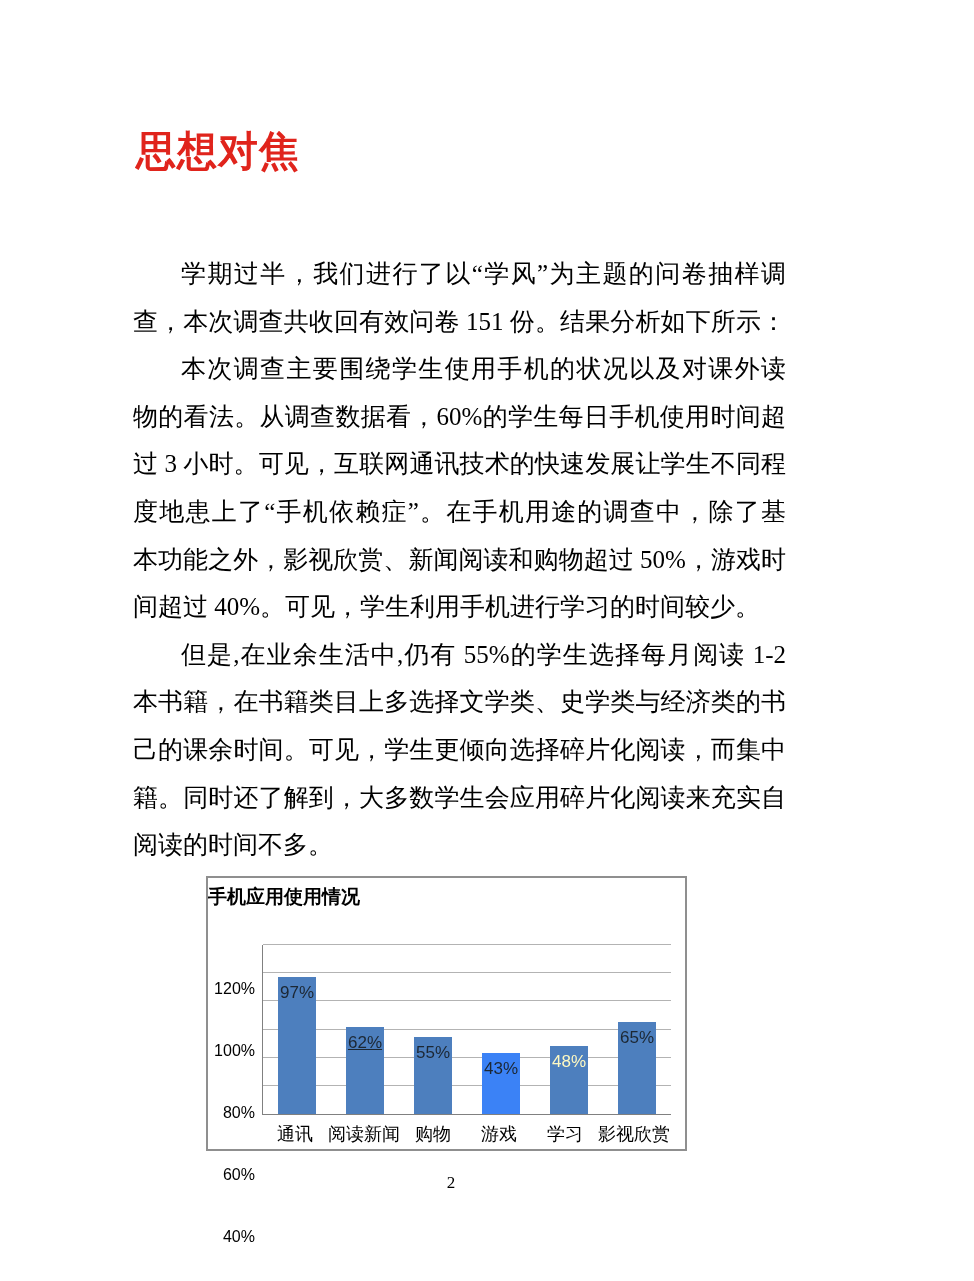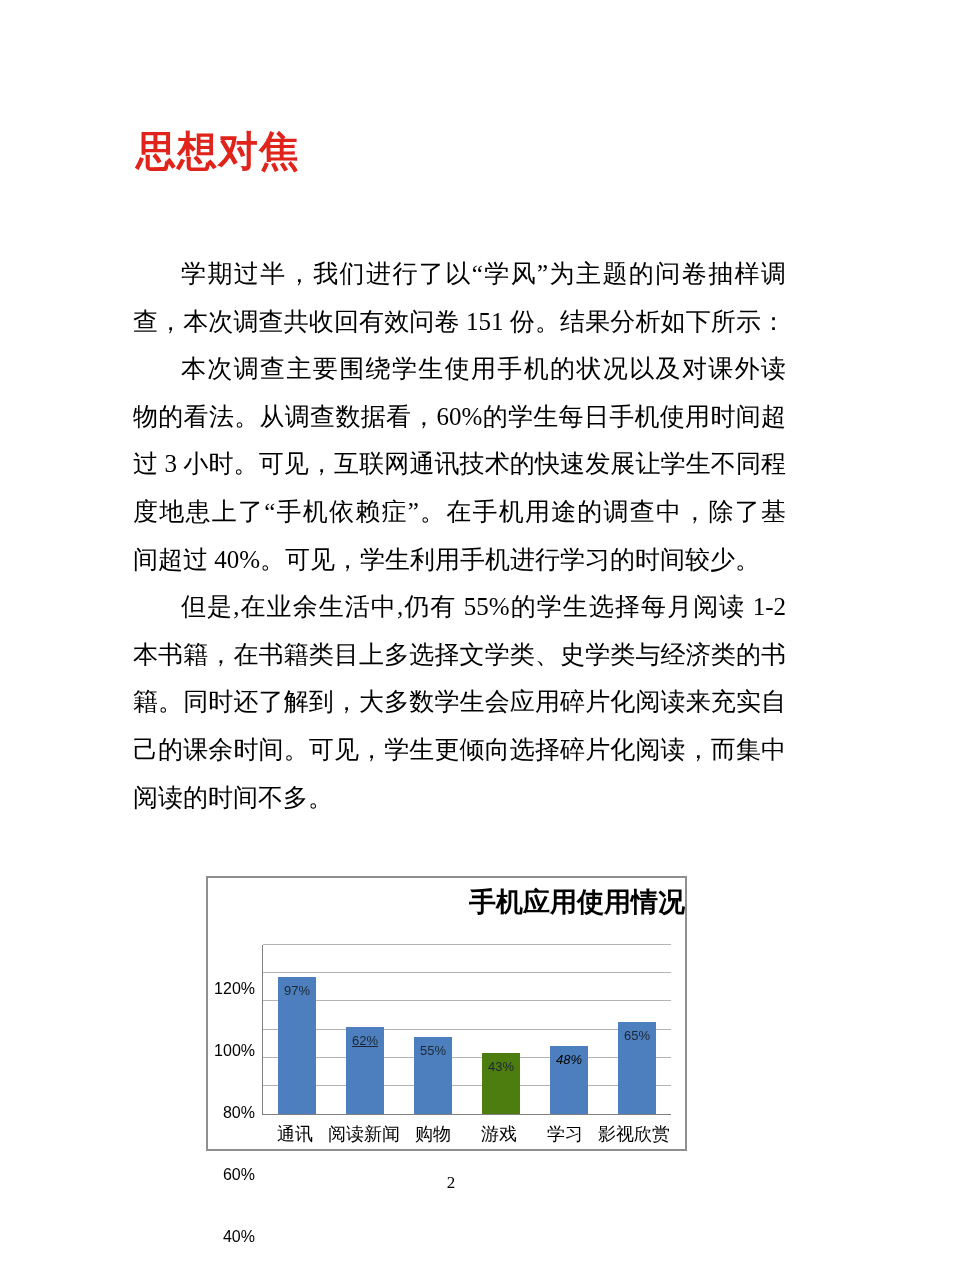"本功能之外，影视欣赏、新闻阅读和购物超过 50%，游戏时" div.tline { html: none -> <div>本功能之外，影视欣赏、新闻阅读和购物超过 50%，游戏时</div> }
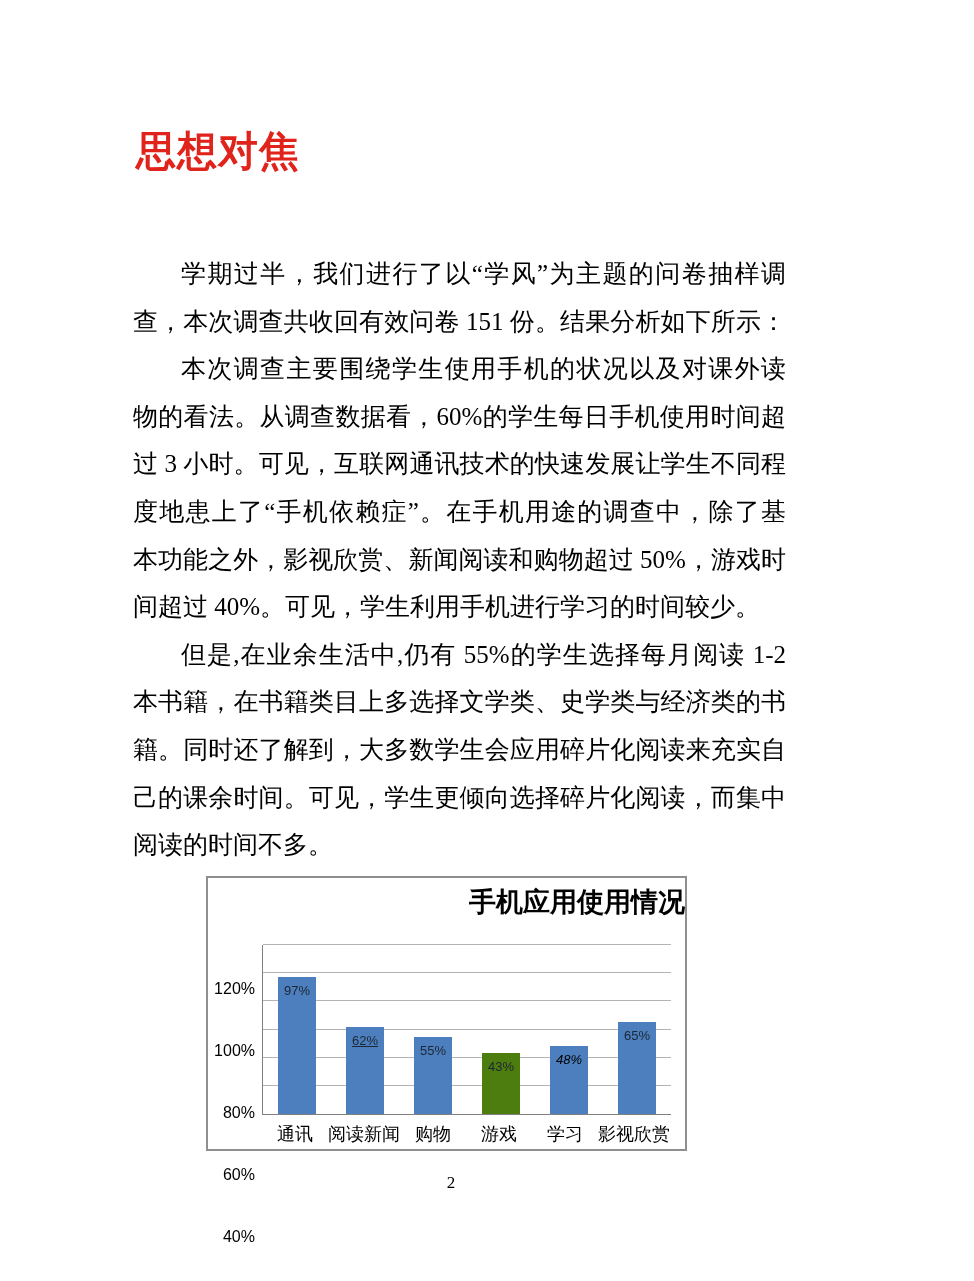"籍。同时还了解到，大多数学生会应用碎片化阅读来充实自" div.tline { order: before "己的课余时间。可见，学生更倾向选择碎片化阅读，而集中" -> after "己的课余时间。可见，学生更倾向选择碎片化阅读，而集中" }
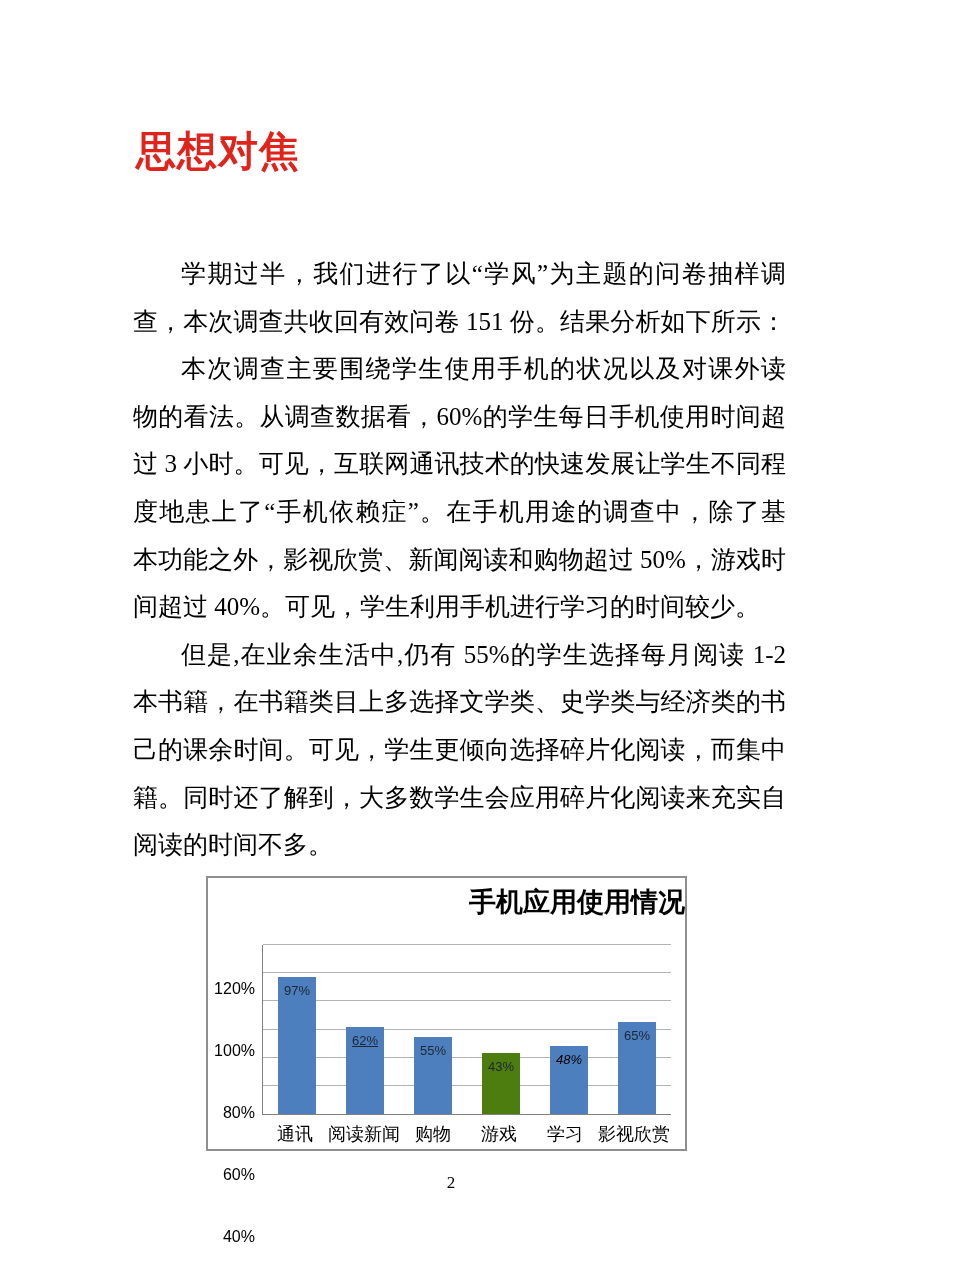"手机应用使用情况" .chart-title { font-size: 27px -> 19px; text-align: right -> left }
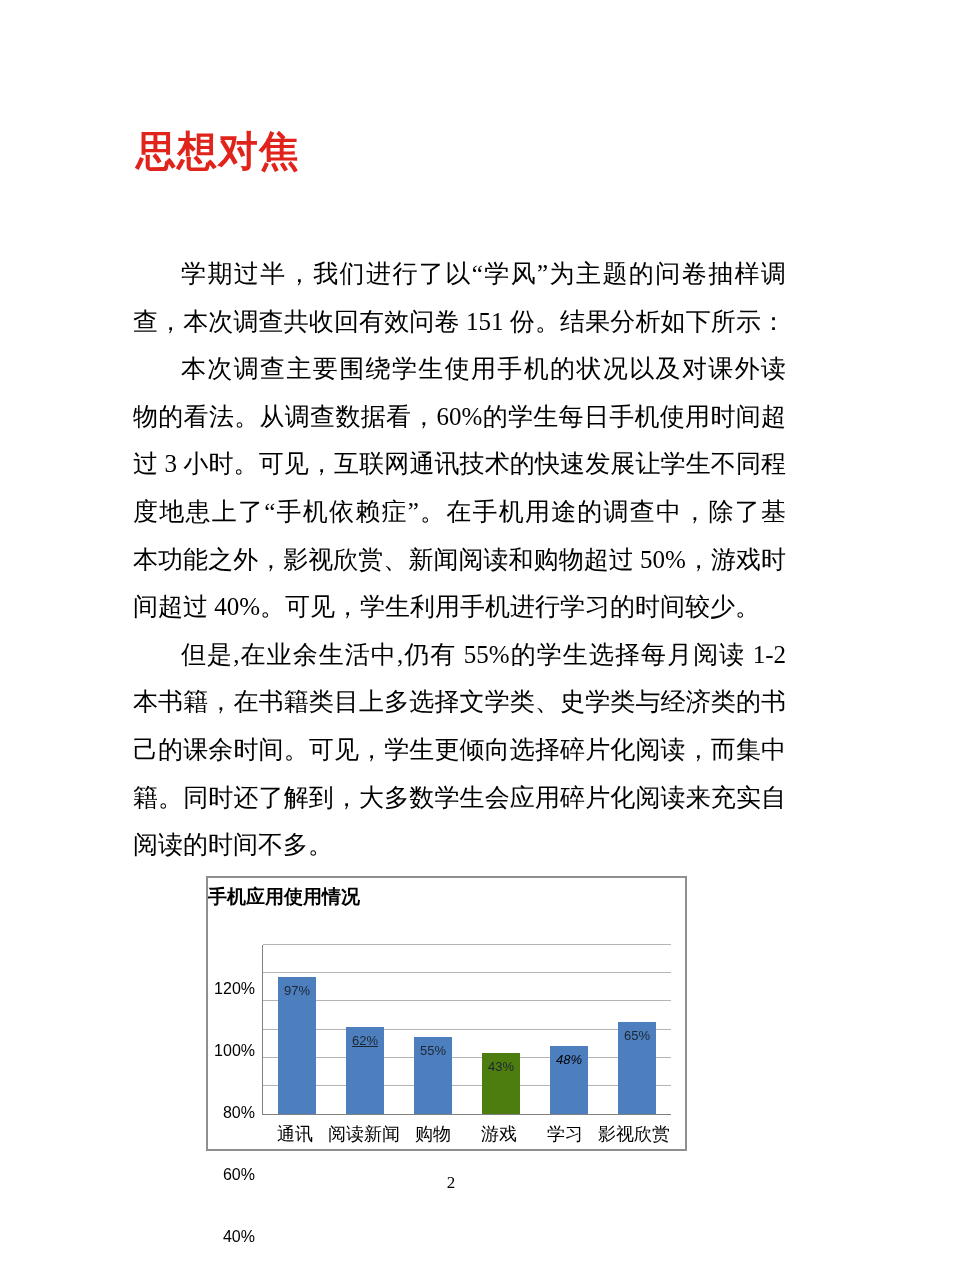"97%" .bar-label { font-size: 13px -> 17px }
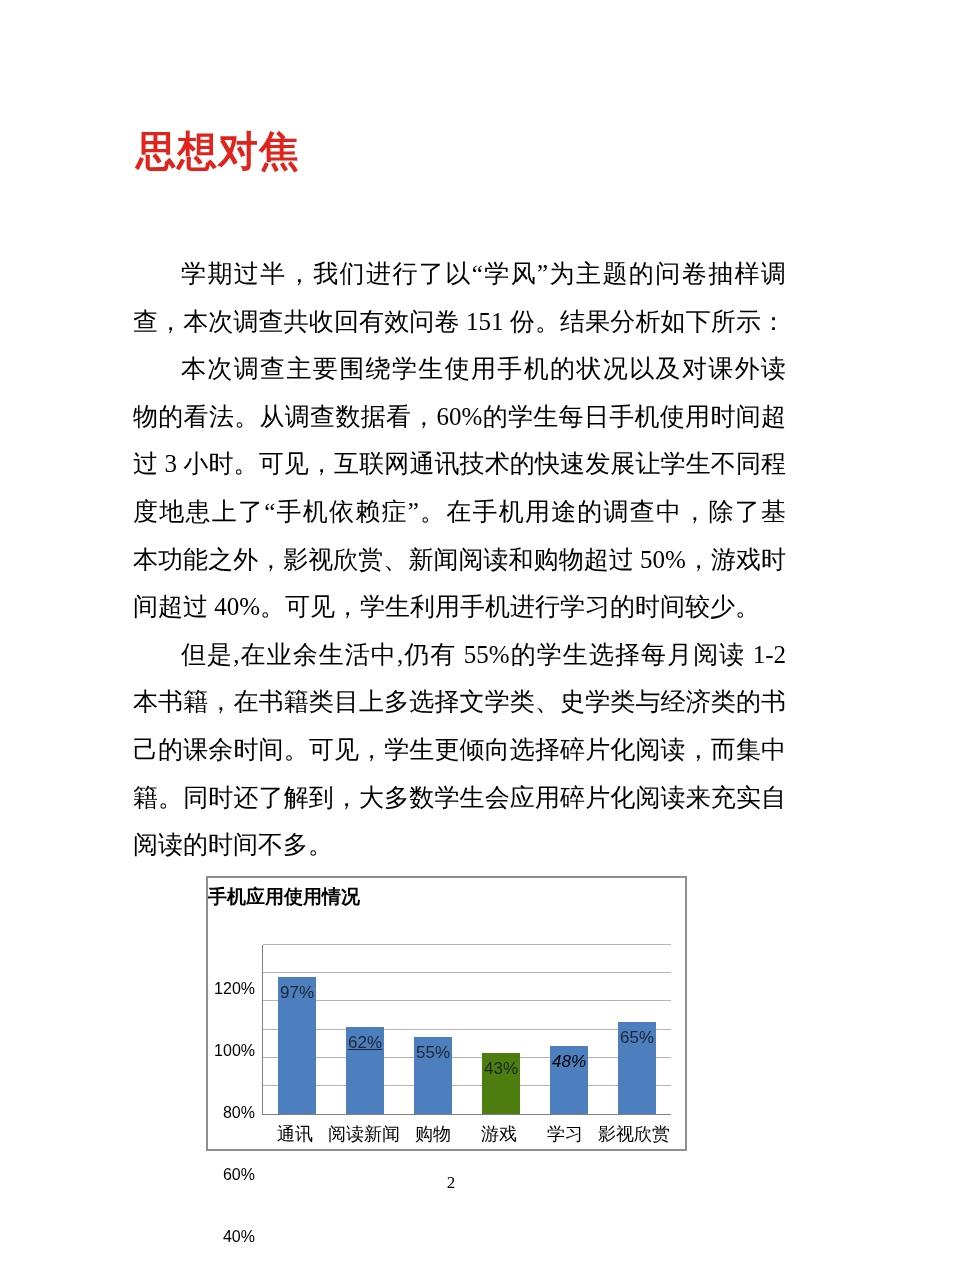"43%" div.bar { background: #4d7c0f -> #3b82f6 }
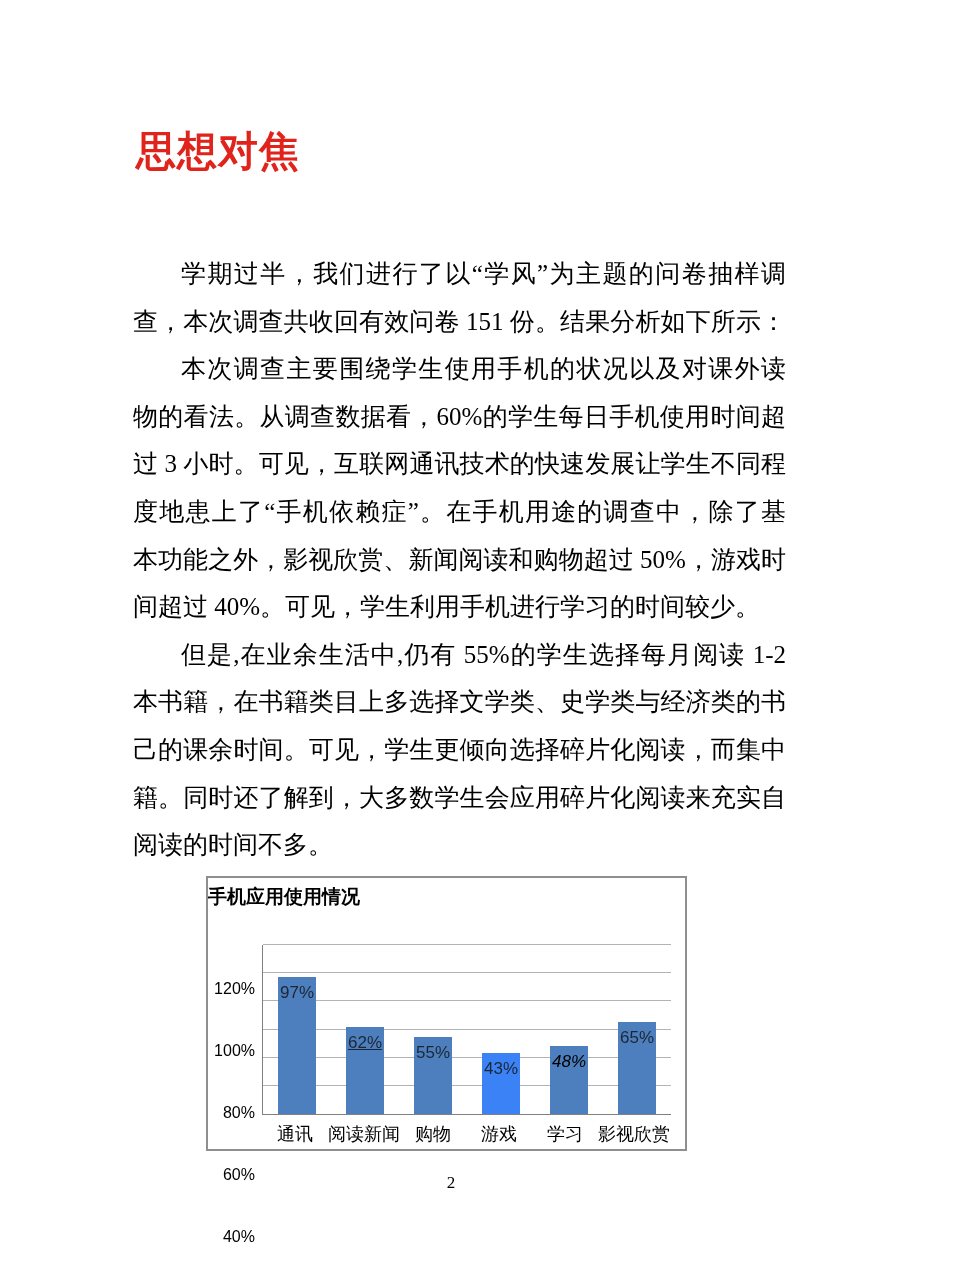"48%" div.bar-label { color: #000000 -> #fef9c3; font-style: italic -> none }
